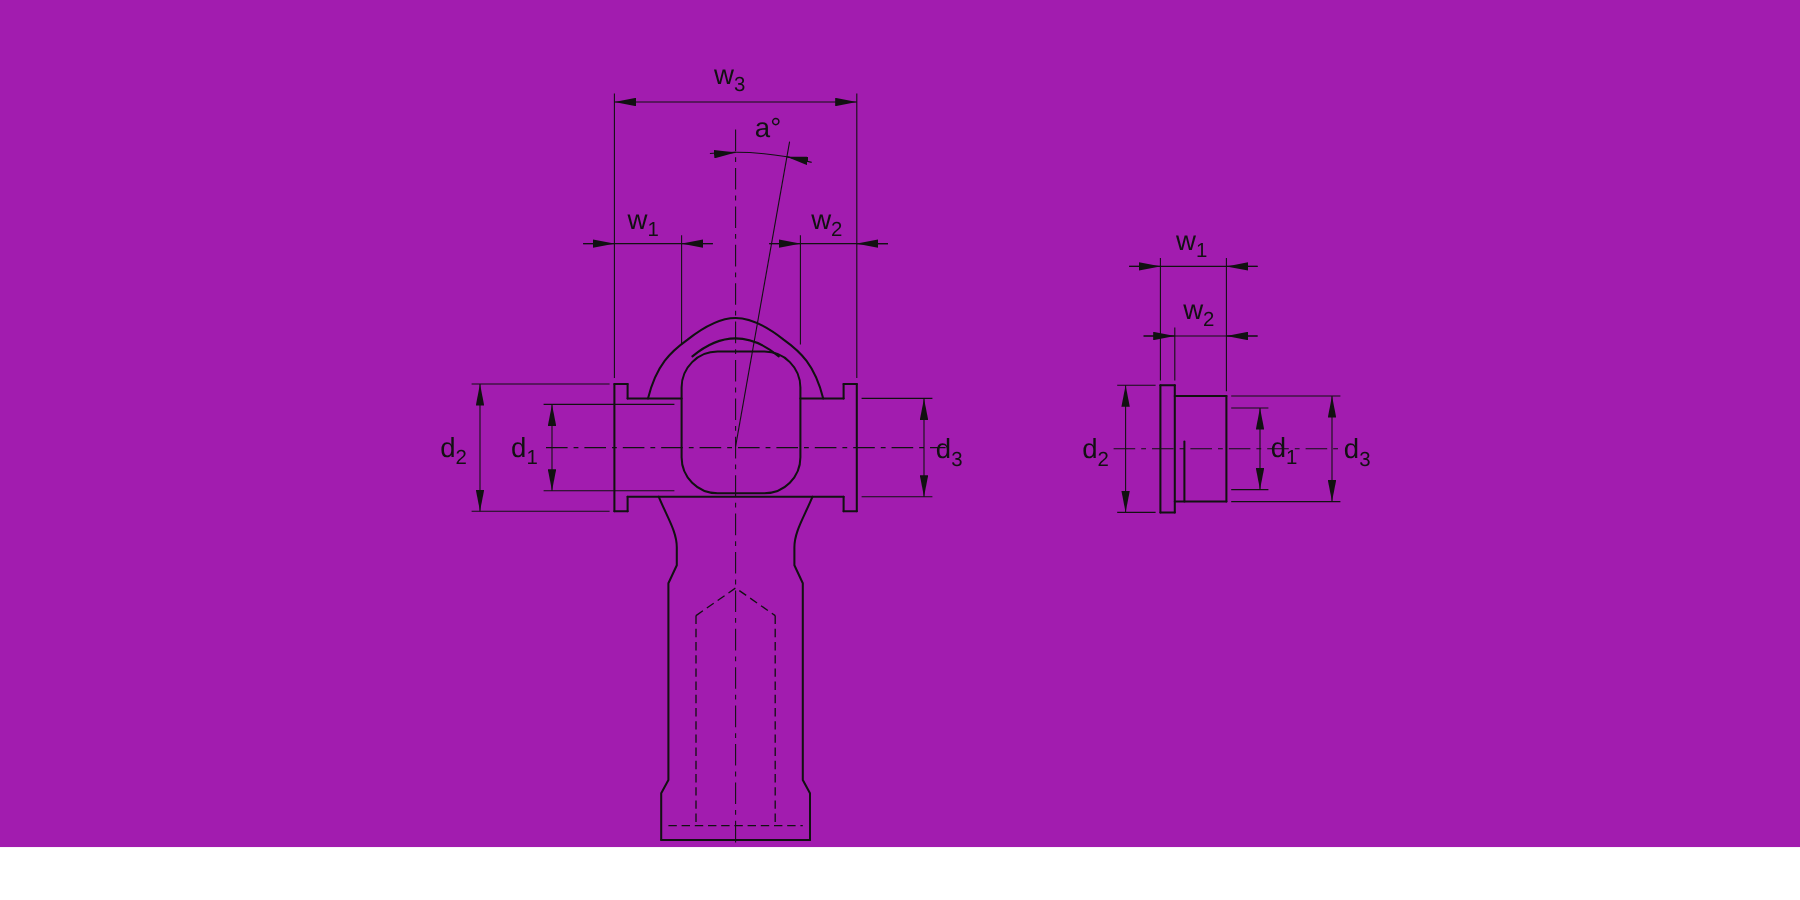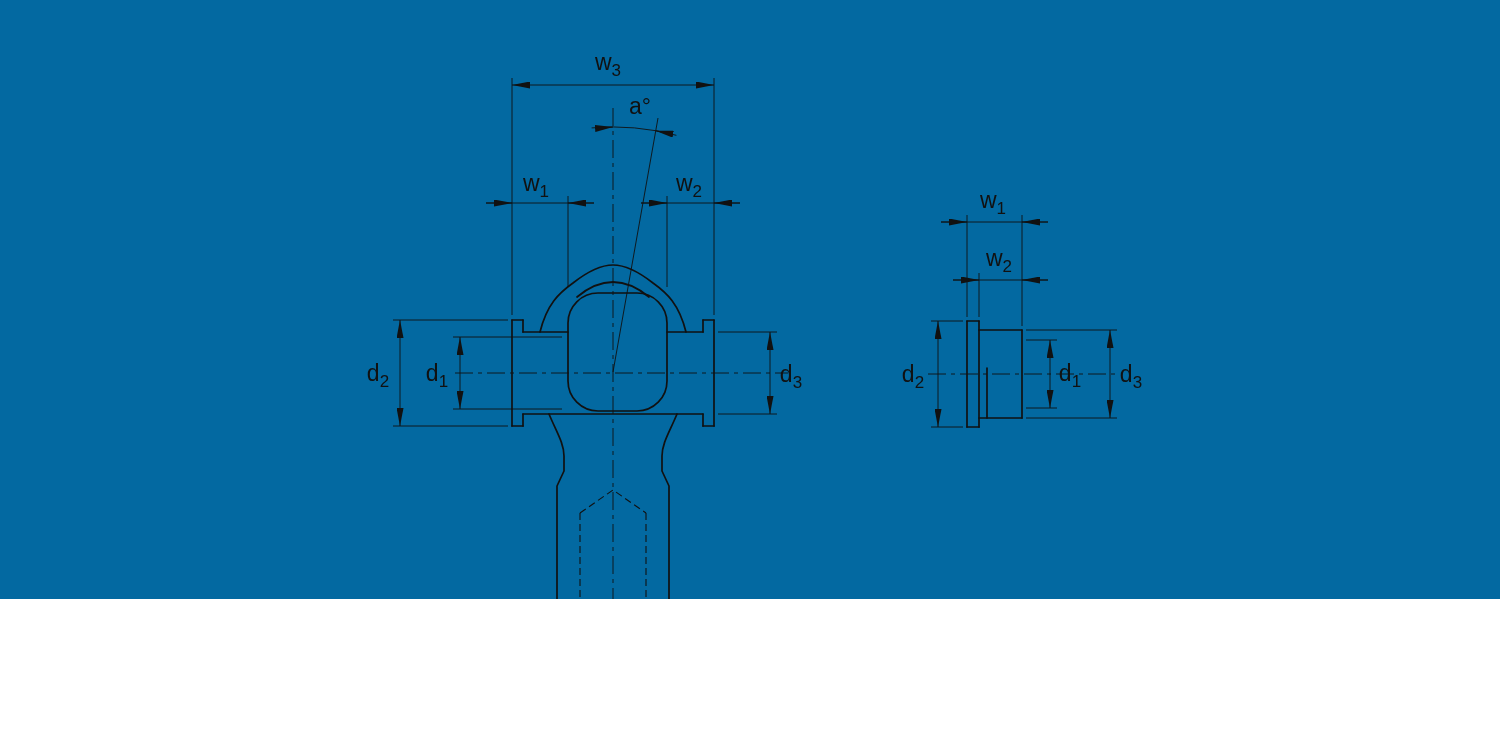"w3" .page { background: #0369a1 -> #a21caf; height: 599px -> 706px }
